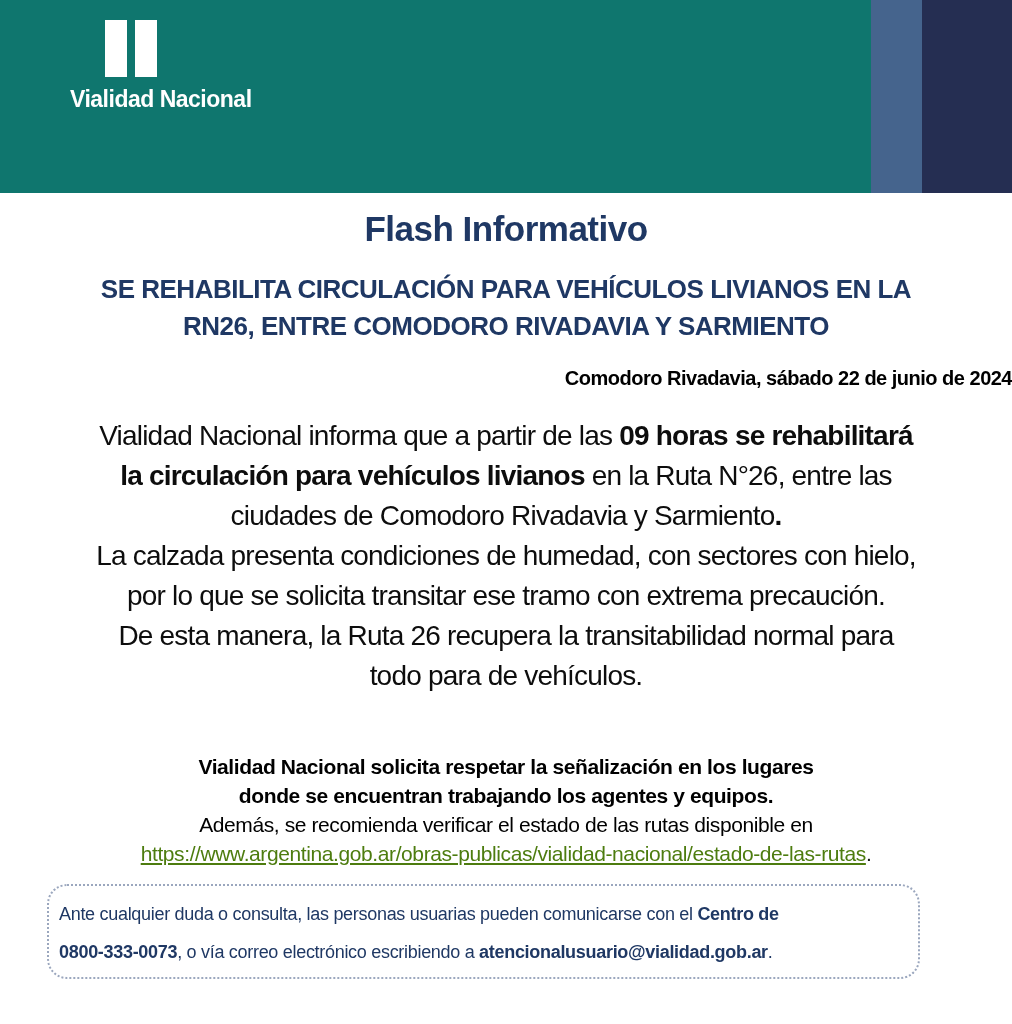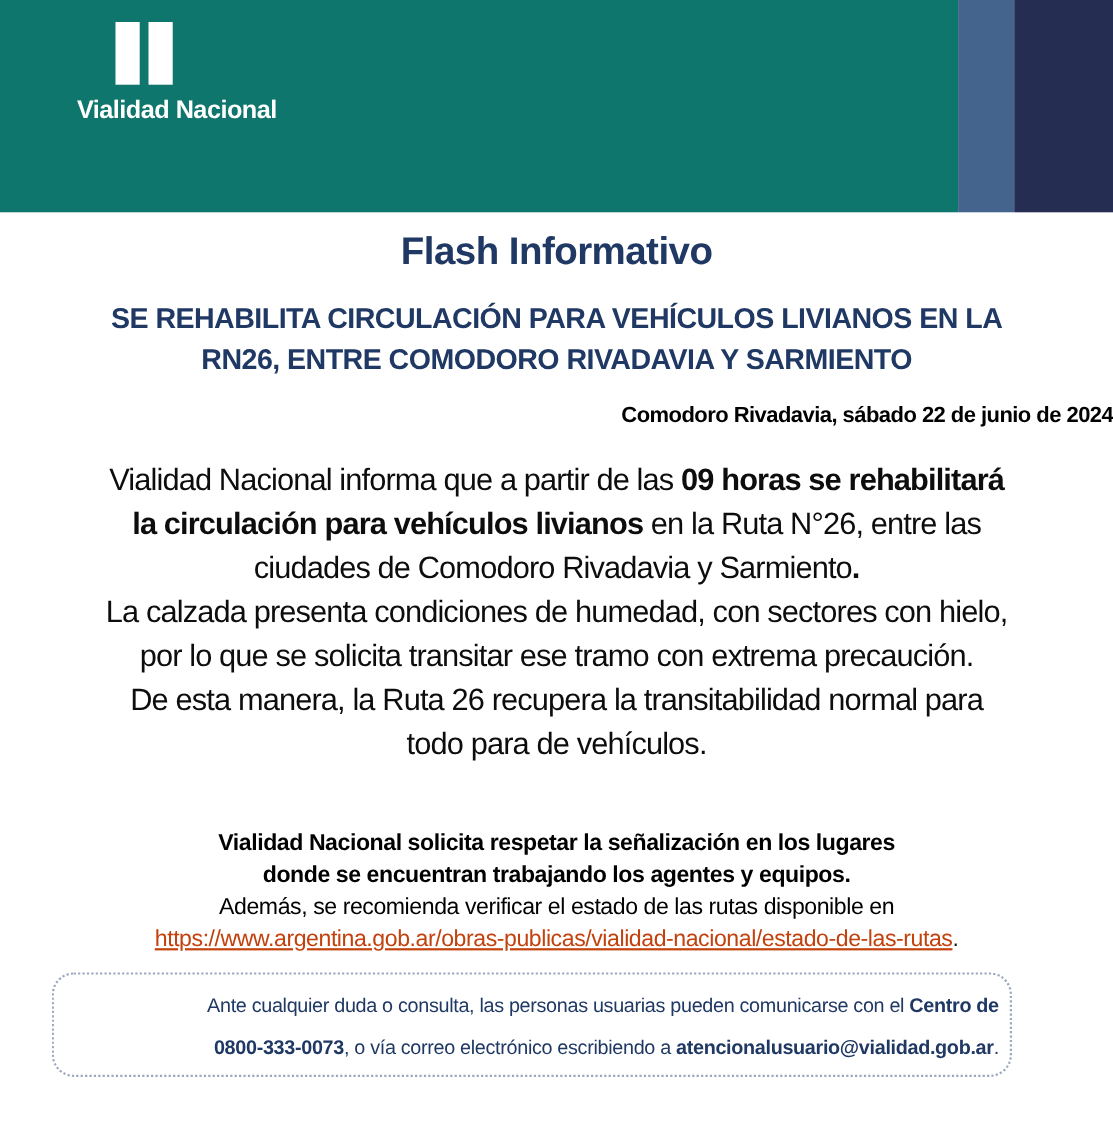"https://www.argentina.gob.ar/obras-publi" .link { color: #c2410c -> #4d7c0f }
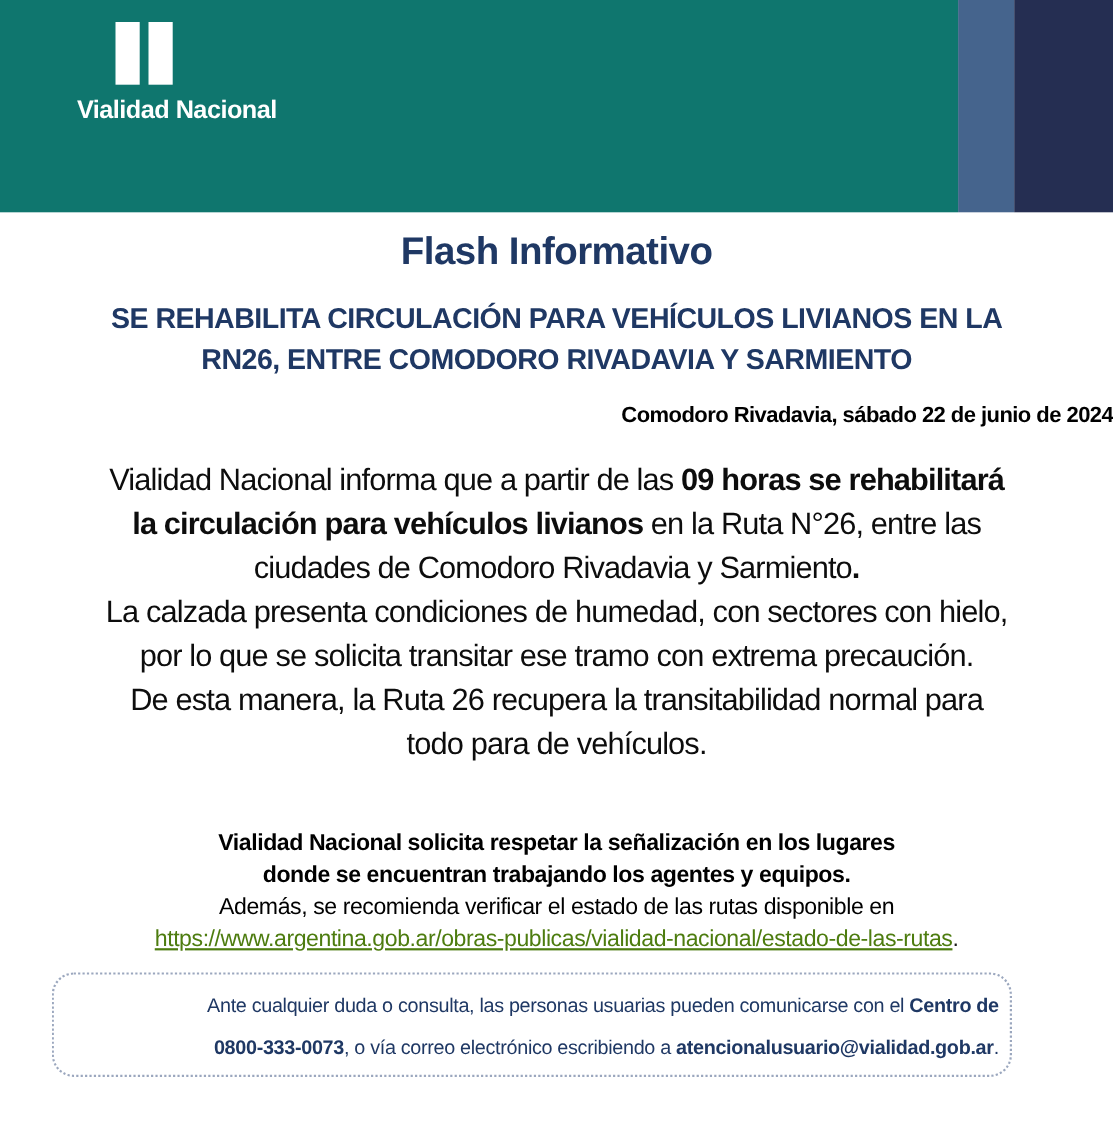"Ante cualquier duda o consulta," .contact-box .line { text-align: right -> left }
